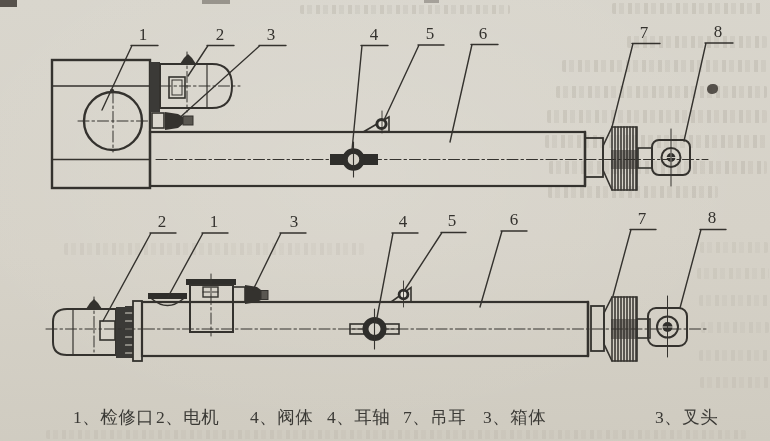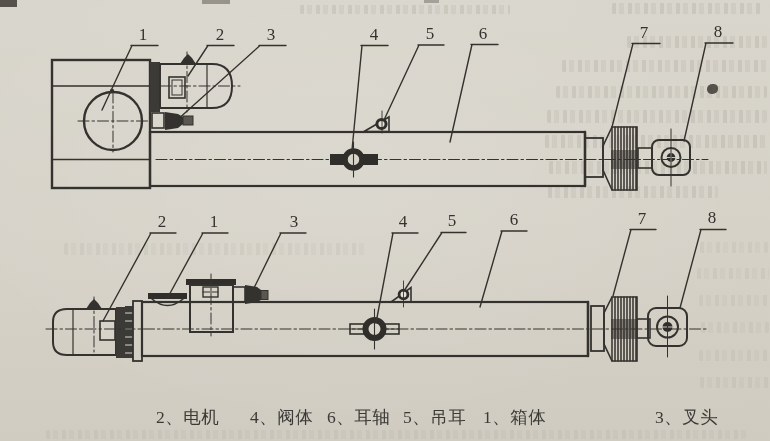"1、检修口" span.lg { html: none -> <span>1、检修口</span> }
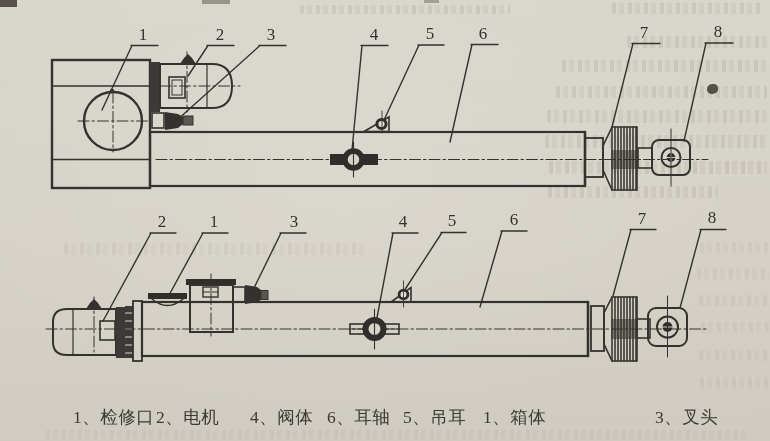"6、耳轴" span.lg { text: 6 -> 4 }
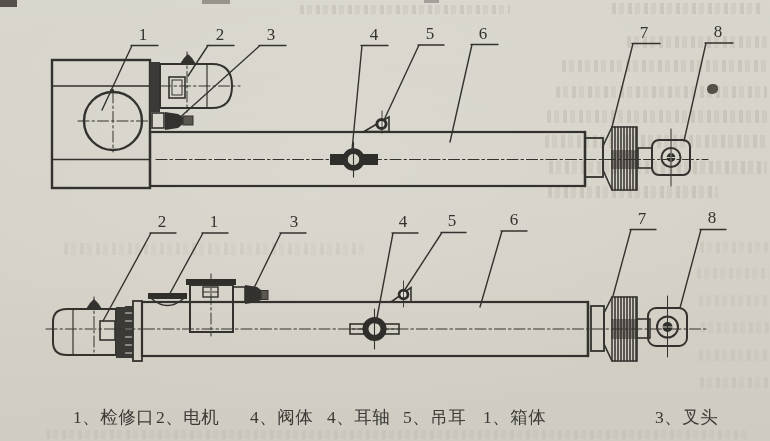"5、吊耳" span.lg { text: 5 -> 7 }
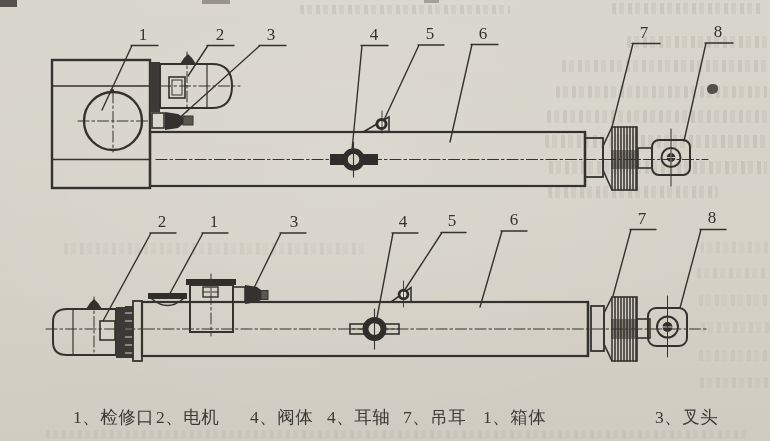"1、箱体" span.lg { text: 1 -> 3 }
